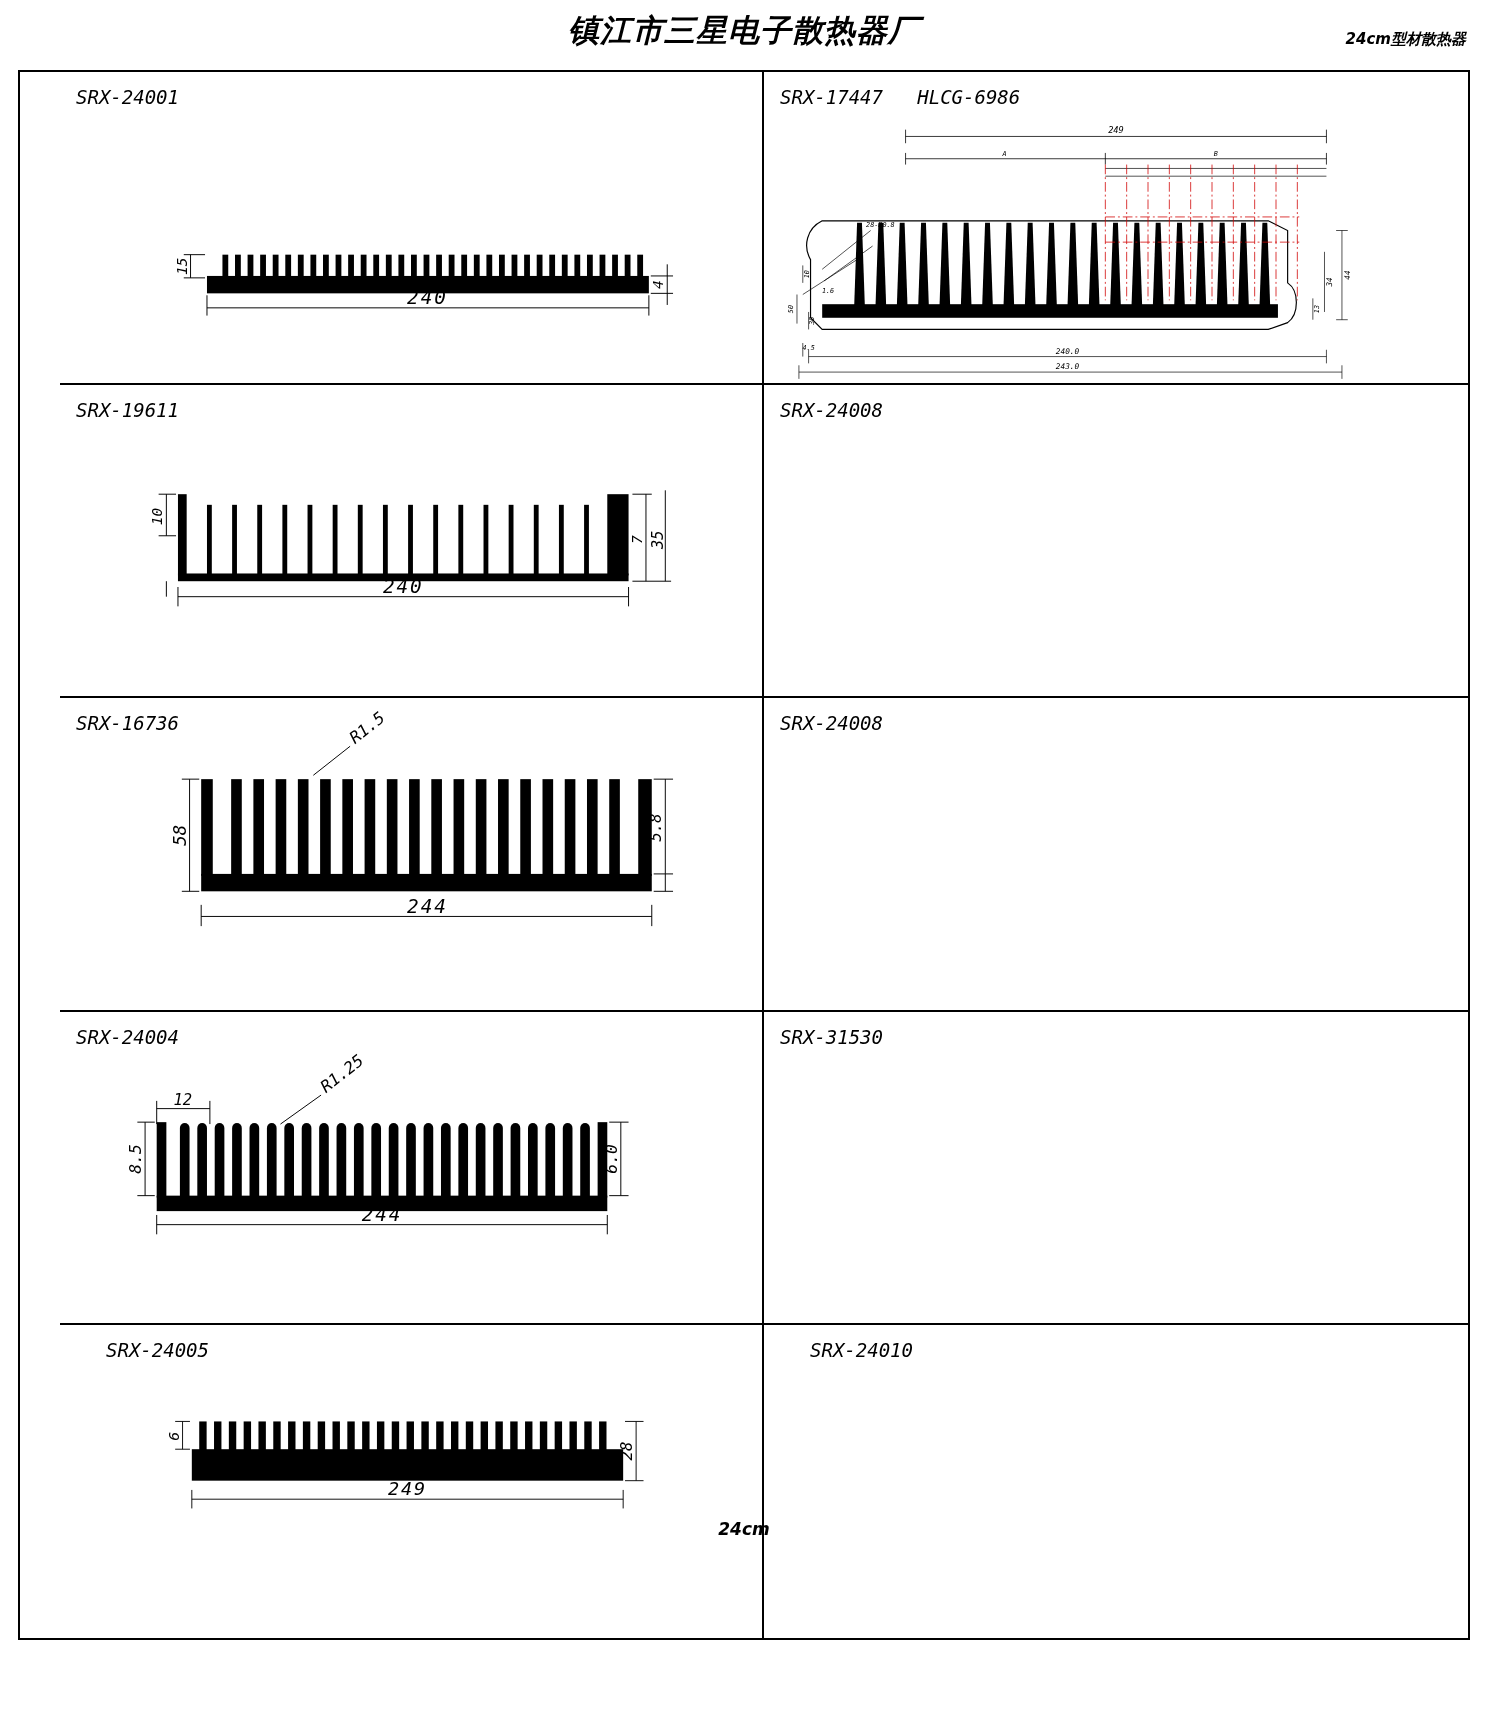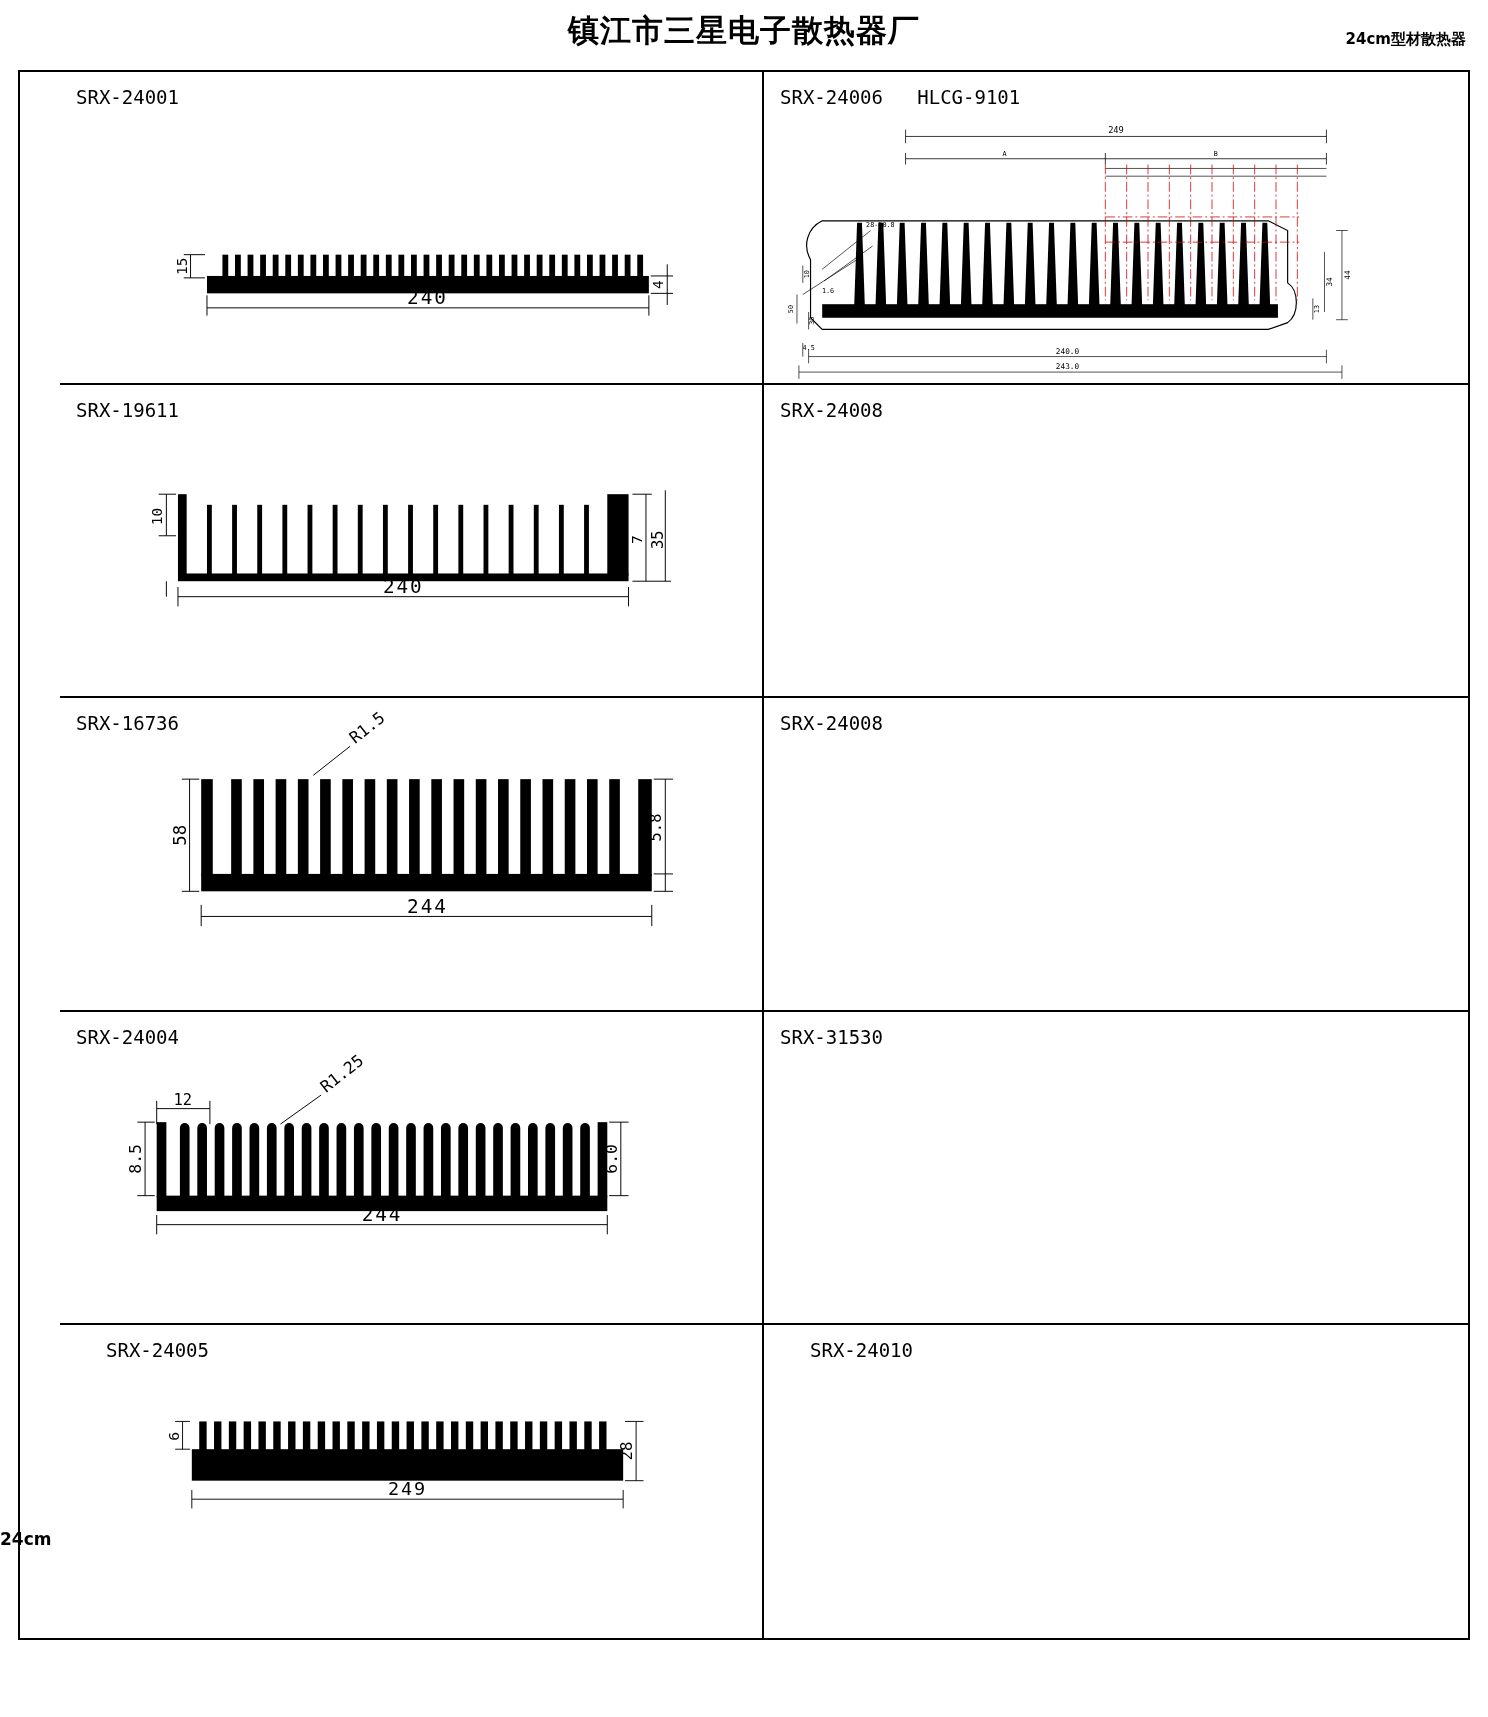"镇江市三星电子散热器厂" .page { font-style: none -> italic }
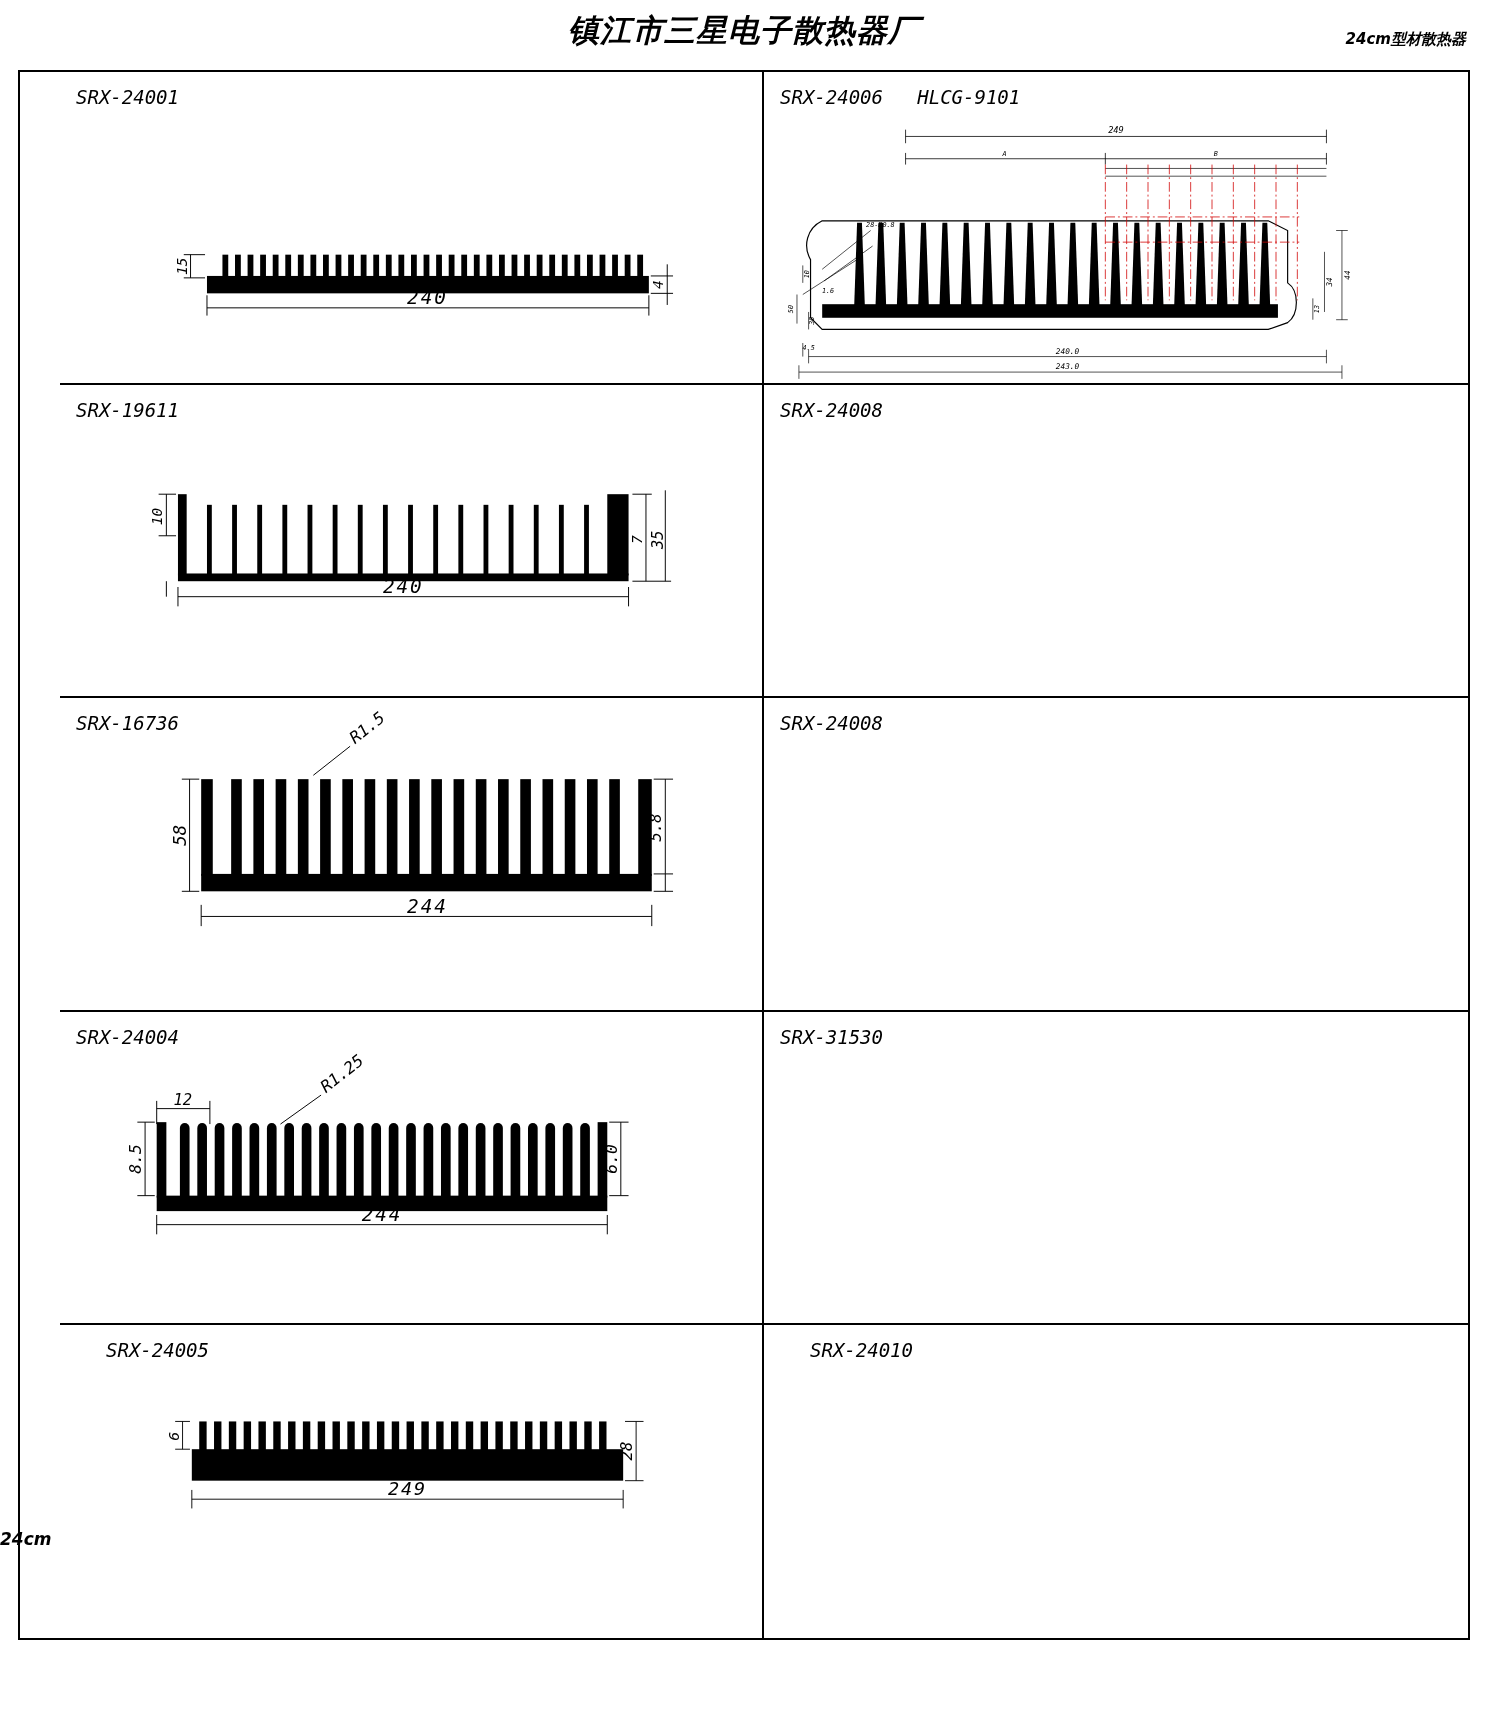"SRX-24006 HLCG-9101" div.cell-title { text: SRX-24006   HLCG-9101 -> SRX-17447   HLCG-6986 }
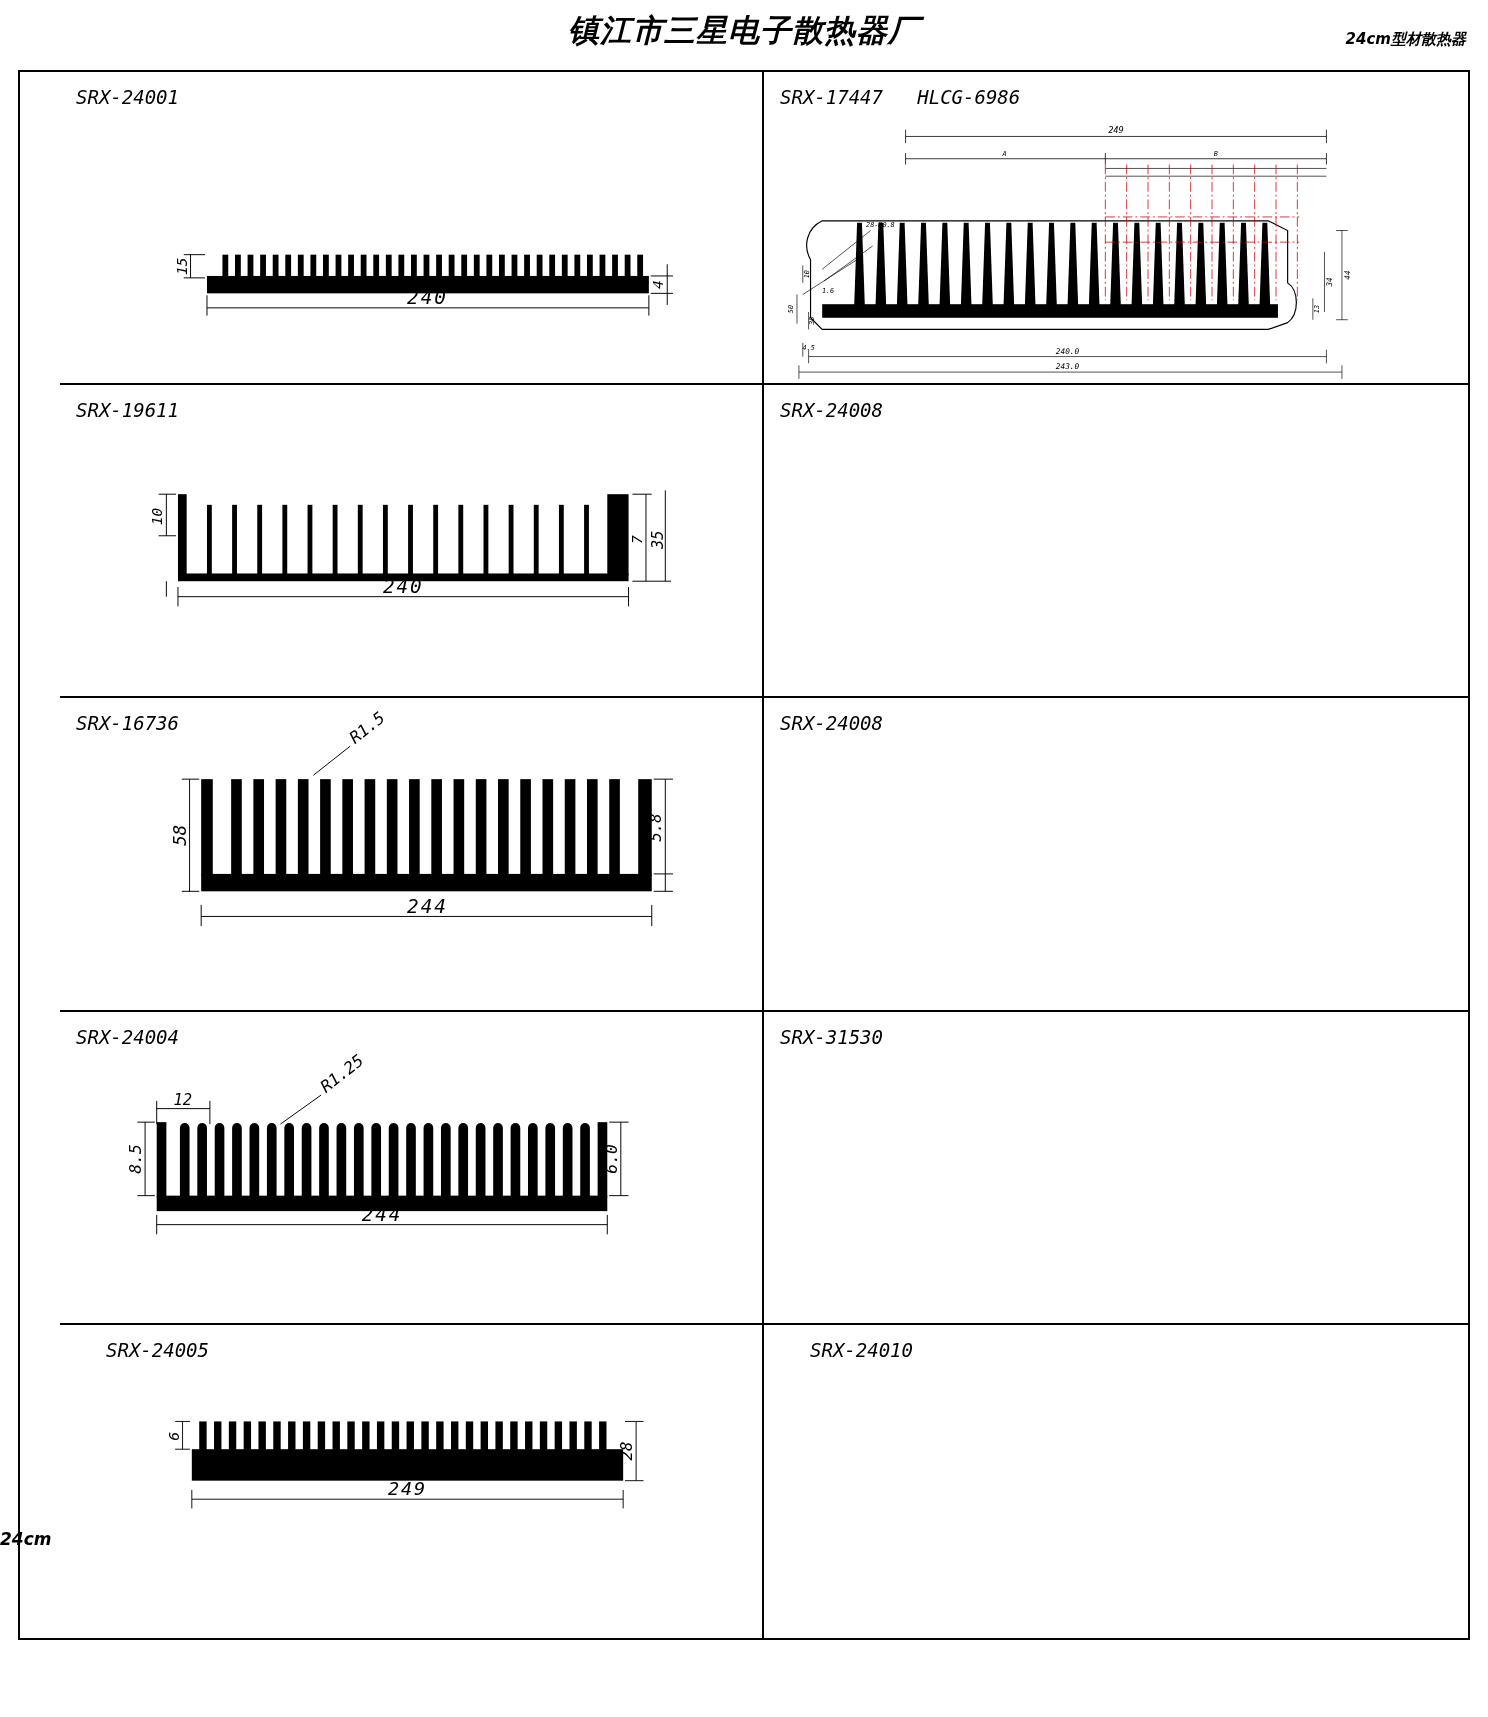"24cm" .footer { bottom: 8px -> 18px; text-align: left -> center }
